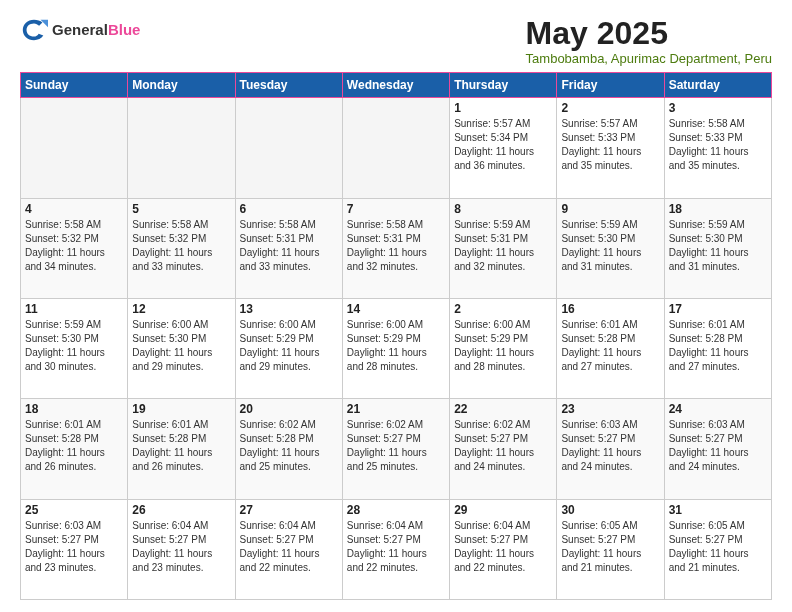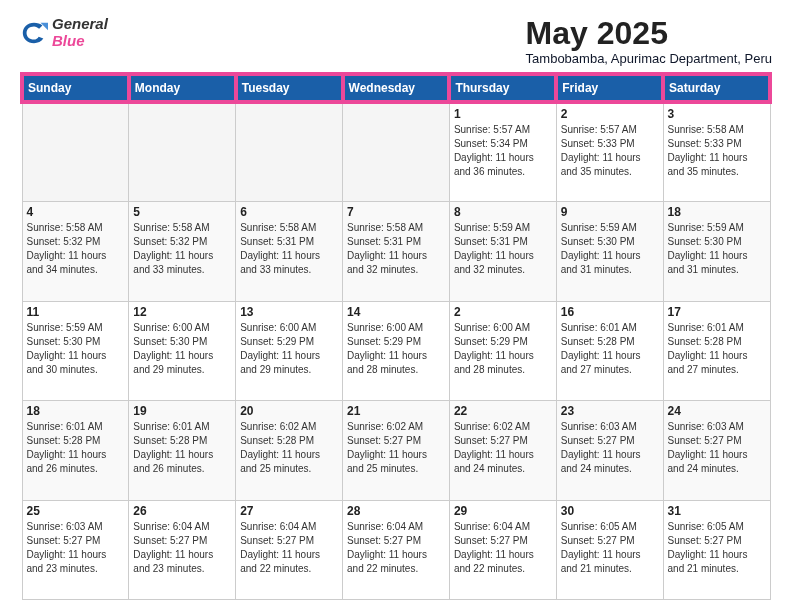"General" .logo-text { flex-direction: column -> row; font-style: italic -> none }
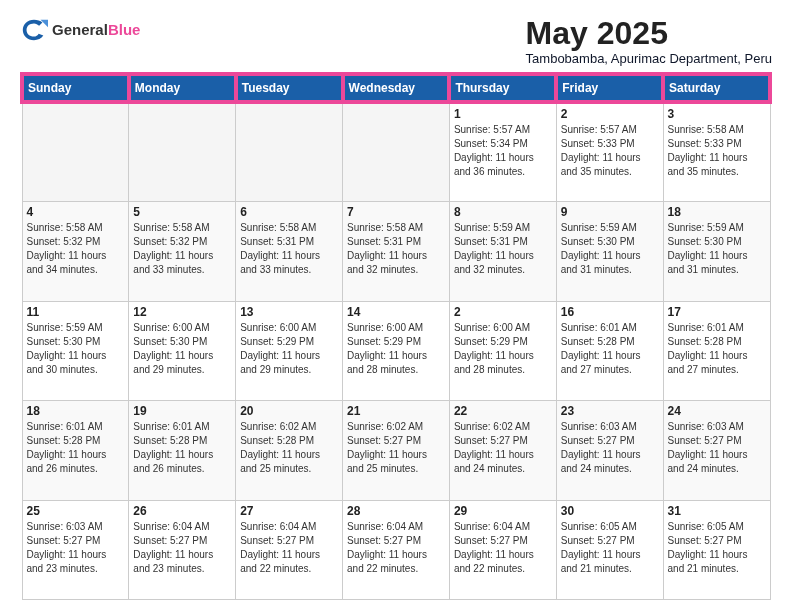"Tambobamba, Apurimac Department, Peru" .subtitle { color: #0f172a -> #4d7c0f }
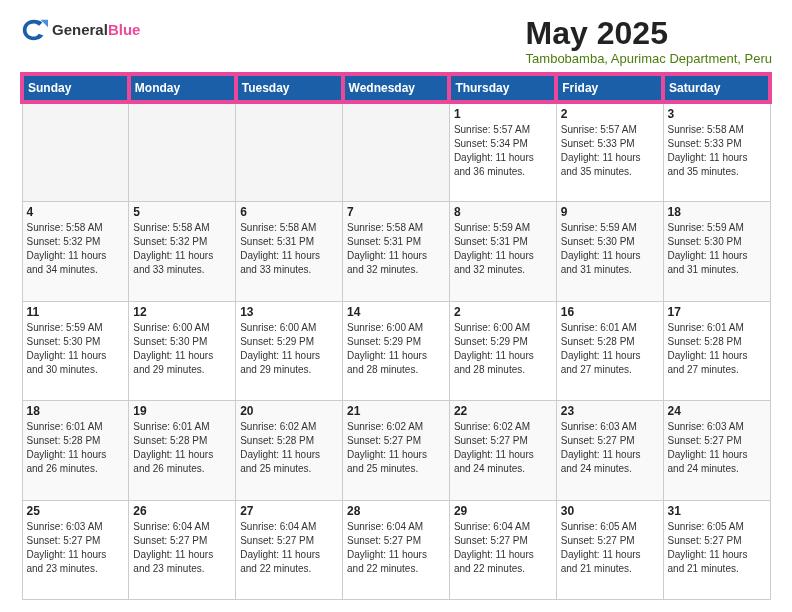"Sunday" .calendar th { border: 4px solid #ec4899 -> 1px solid #ec4899 }
